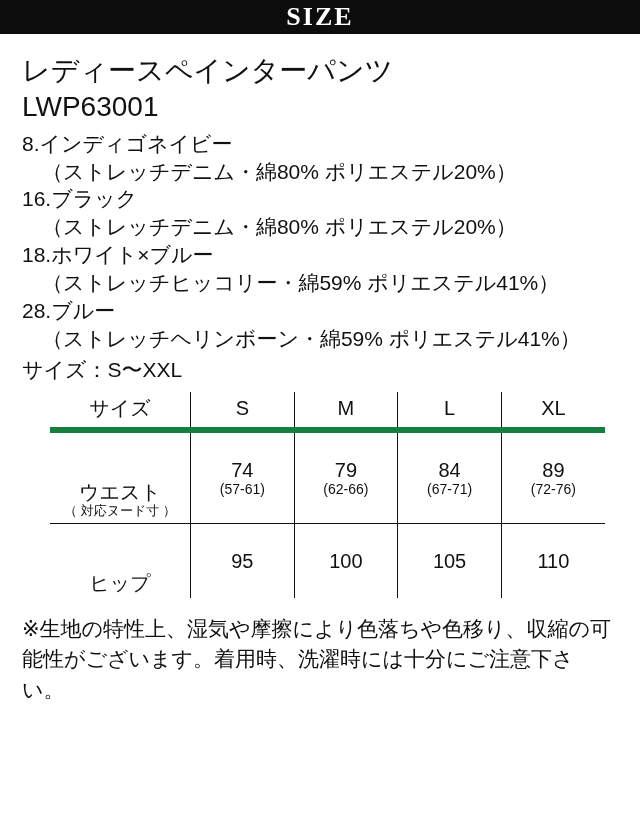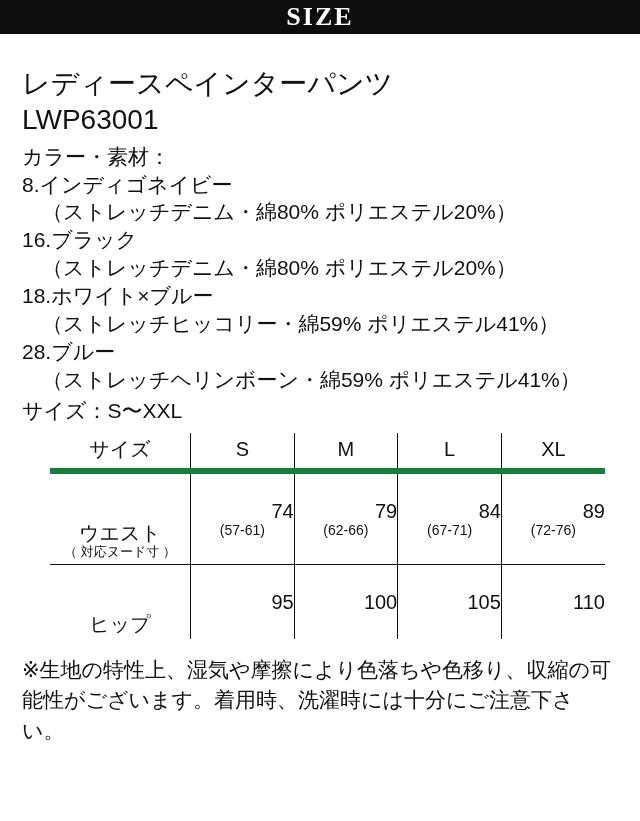"レディースペインターパンツ" .title { margin: 22px 0 2px 0 -> 9px 0 2px 0 }
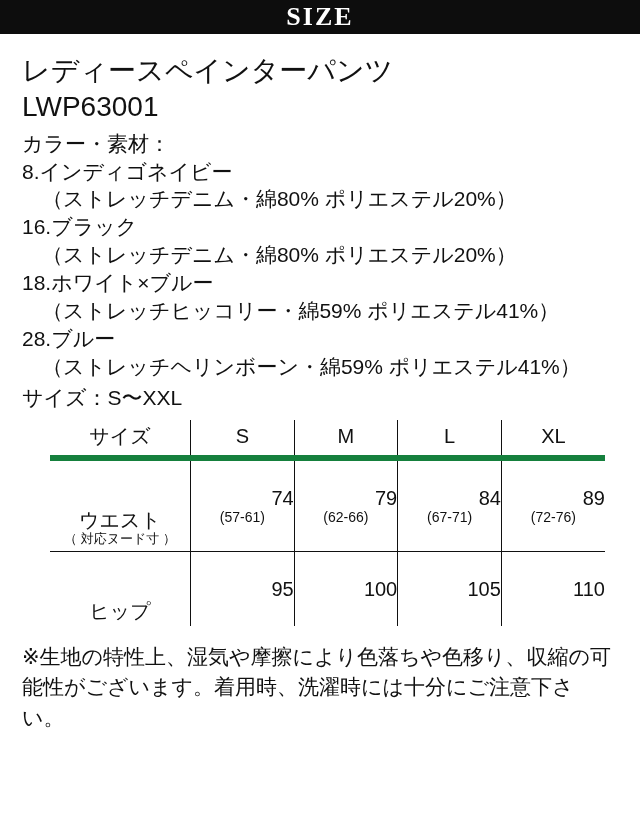"カラー・素材：" div.spec-line { html: <div>カラー・素材：</div> -> none }
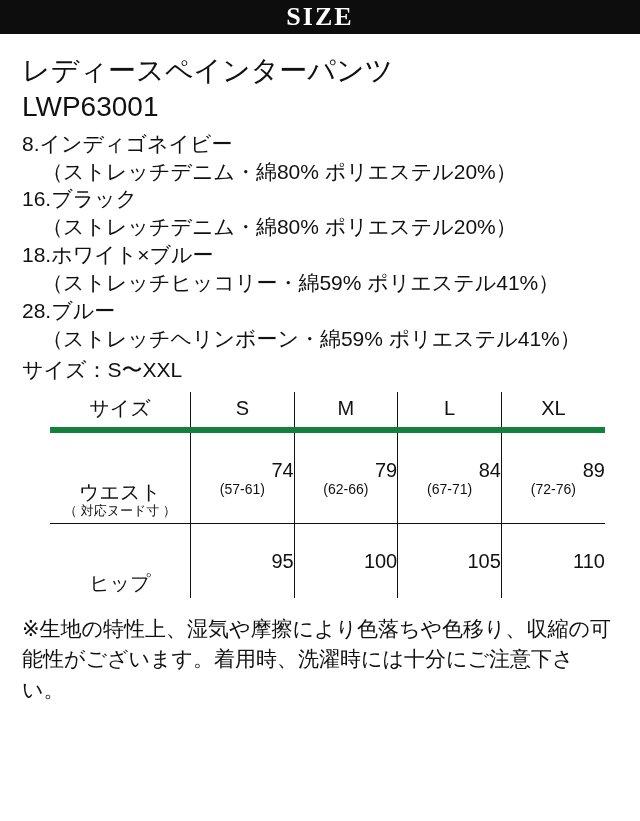"74" .cell-main { text-align: right -> none }
